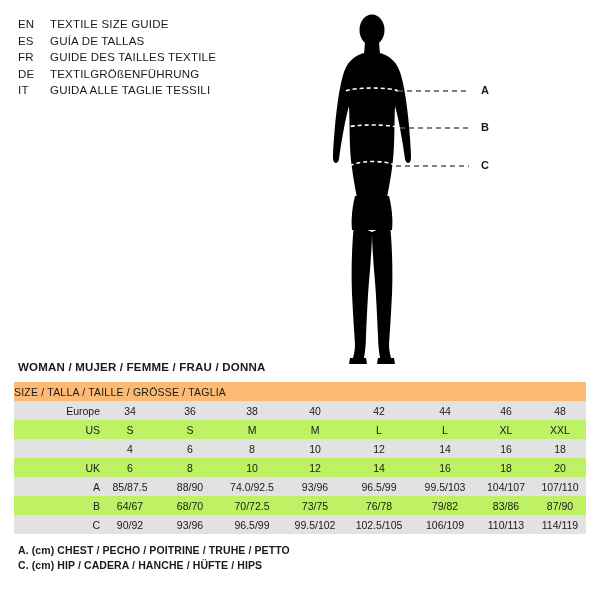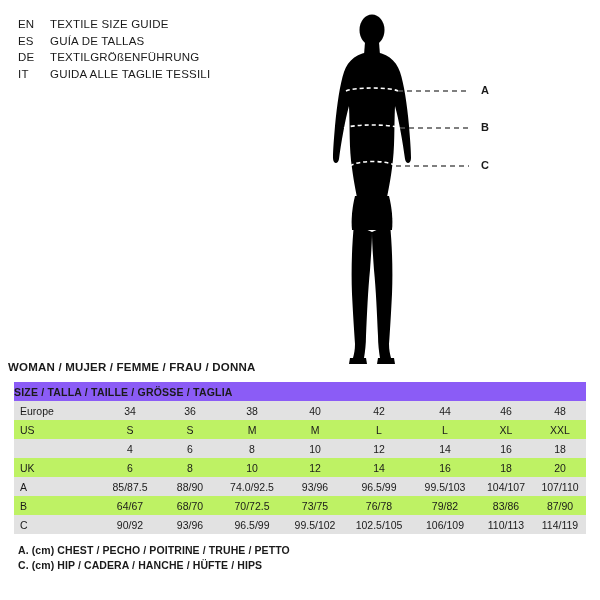"FR" div.lang-row { html: none -> <div> <span>FR</span> <span>GUIDE DES TAILLES TEXTILE</span> </div> }
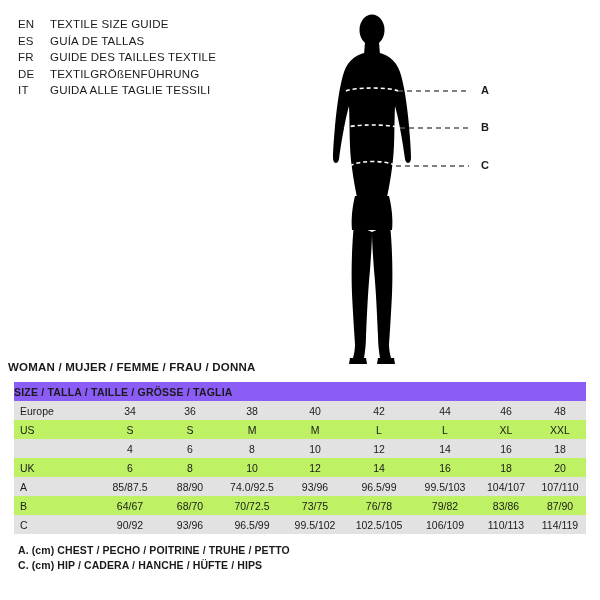"WOMAN / MUJER / FEMME" .gender-line { left: 8px -> 18px }
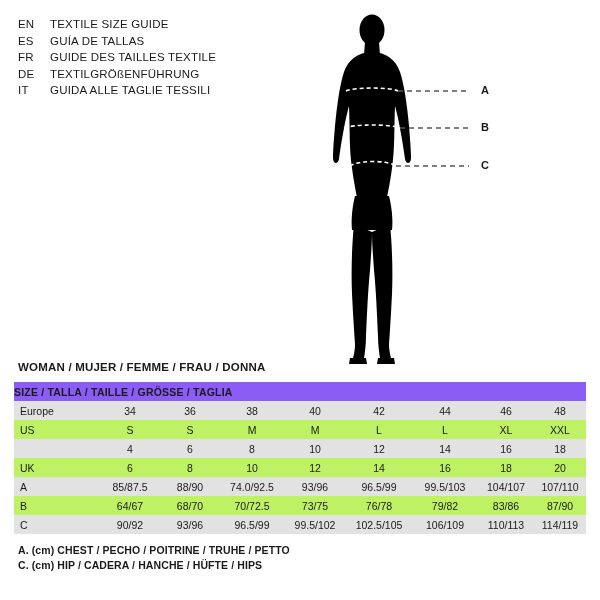"SIZE / TALLA / TAILLE" .row-head td { background: #8b5cf6 -> #fdba74; font-weight: bold -> normal }
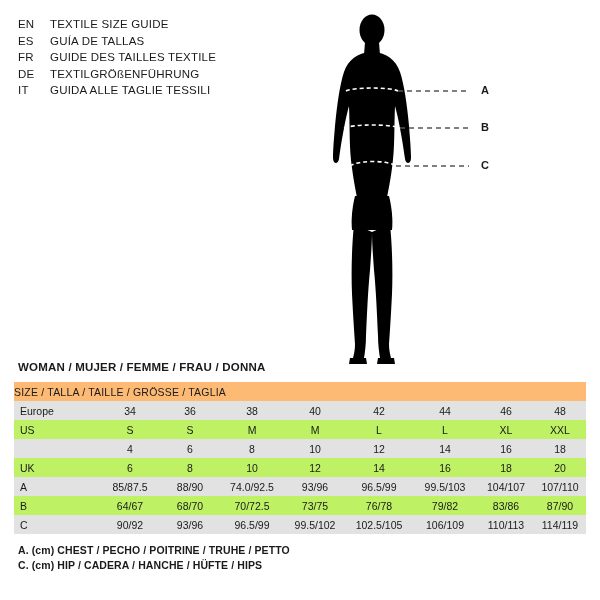"Europe" .lbl { text-align: left -> right }
